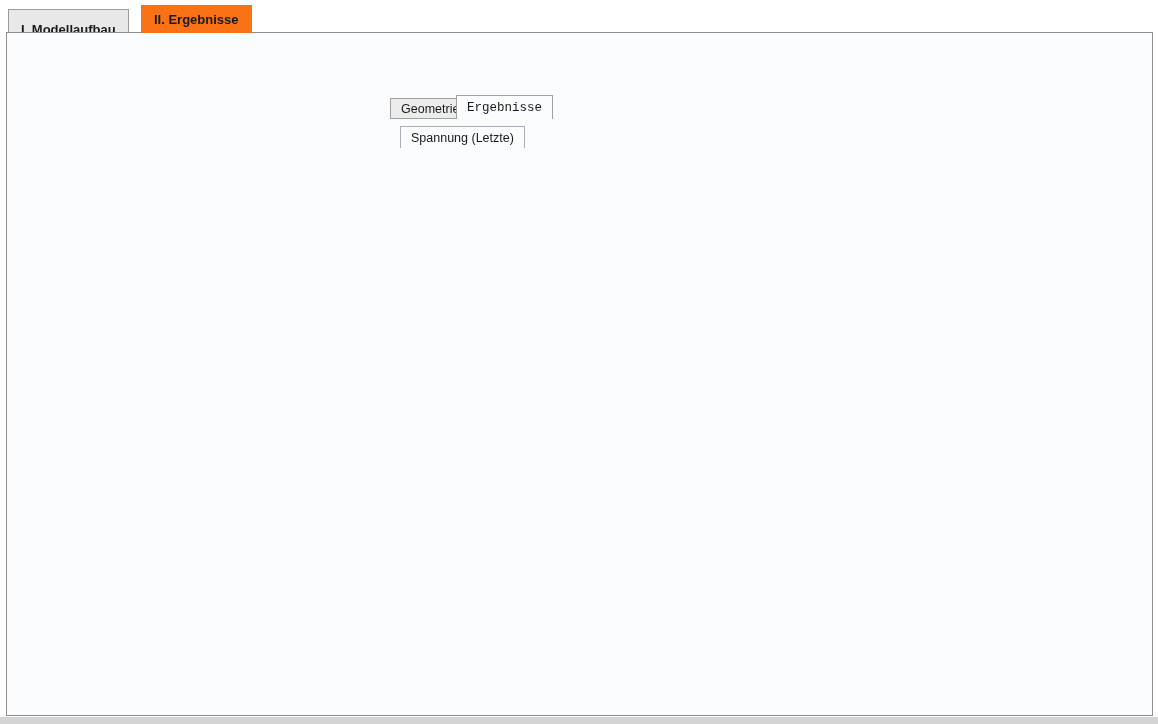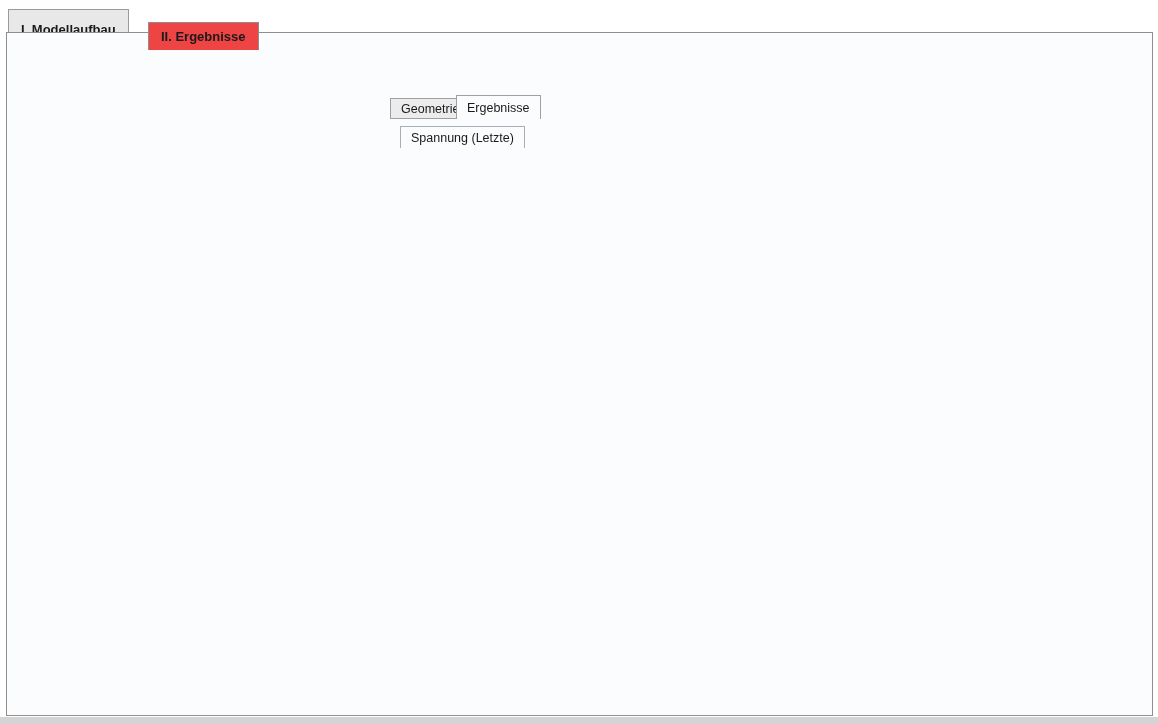"II. Ergebnisse" .win-tab.active { background: #ef4444 -> #f97316; margin-left: 7px -> none; top: 22px -> 5px }
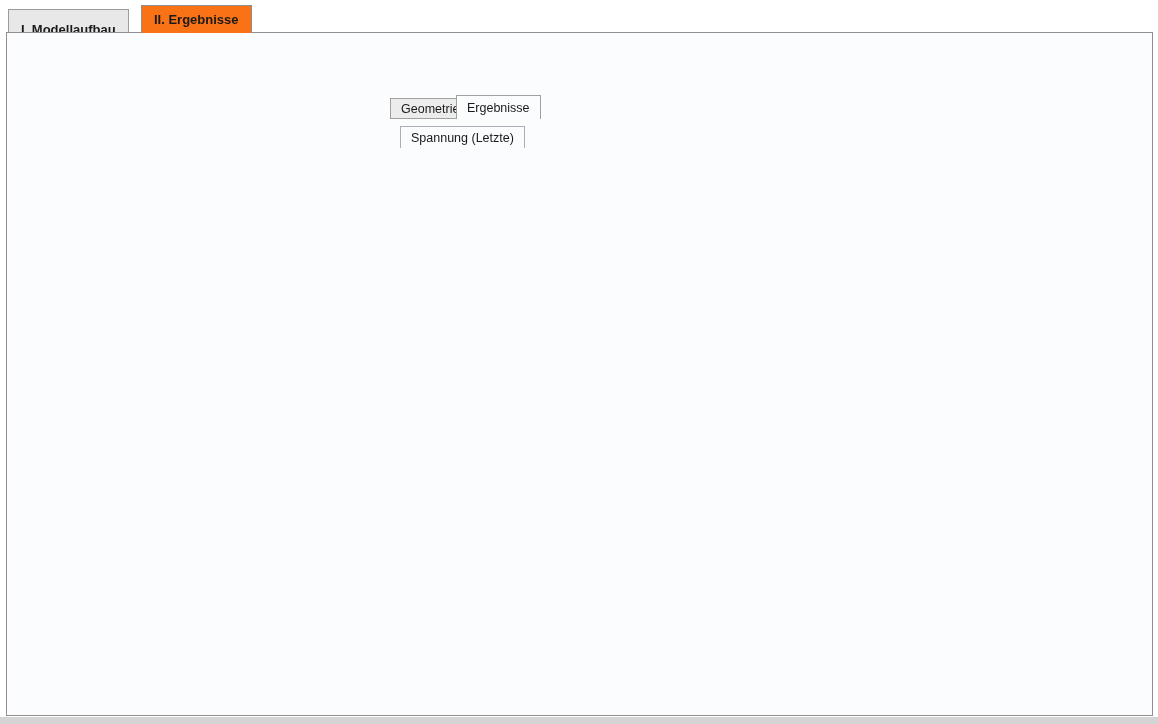"Ergebnisse" div.rp-tab { font-family: none -> Liberation Mono, monospace }
